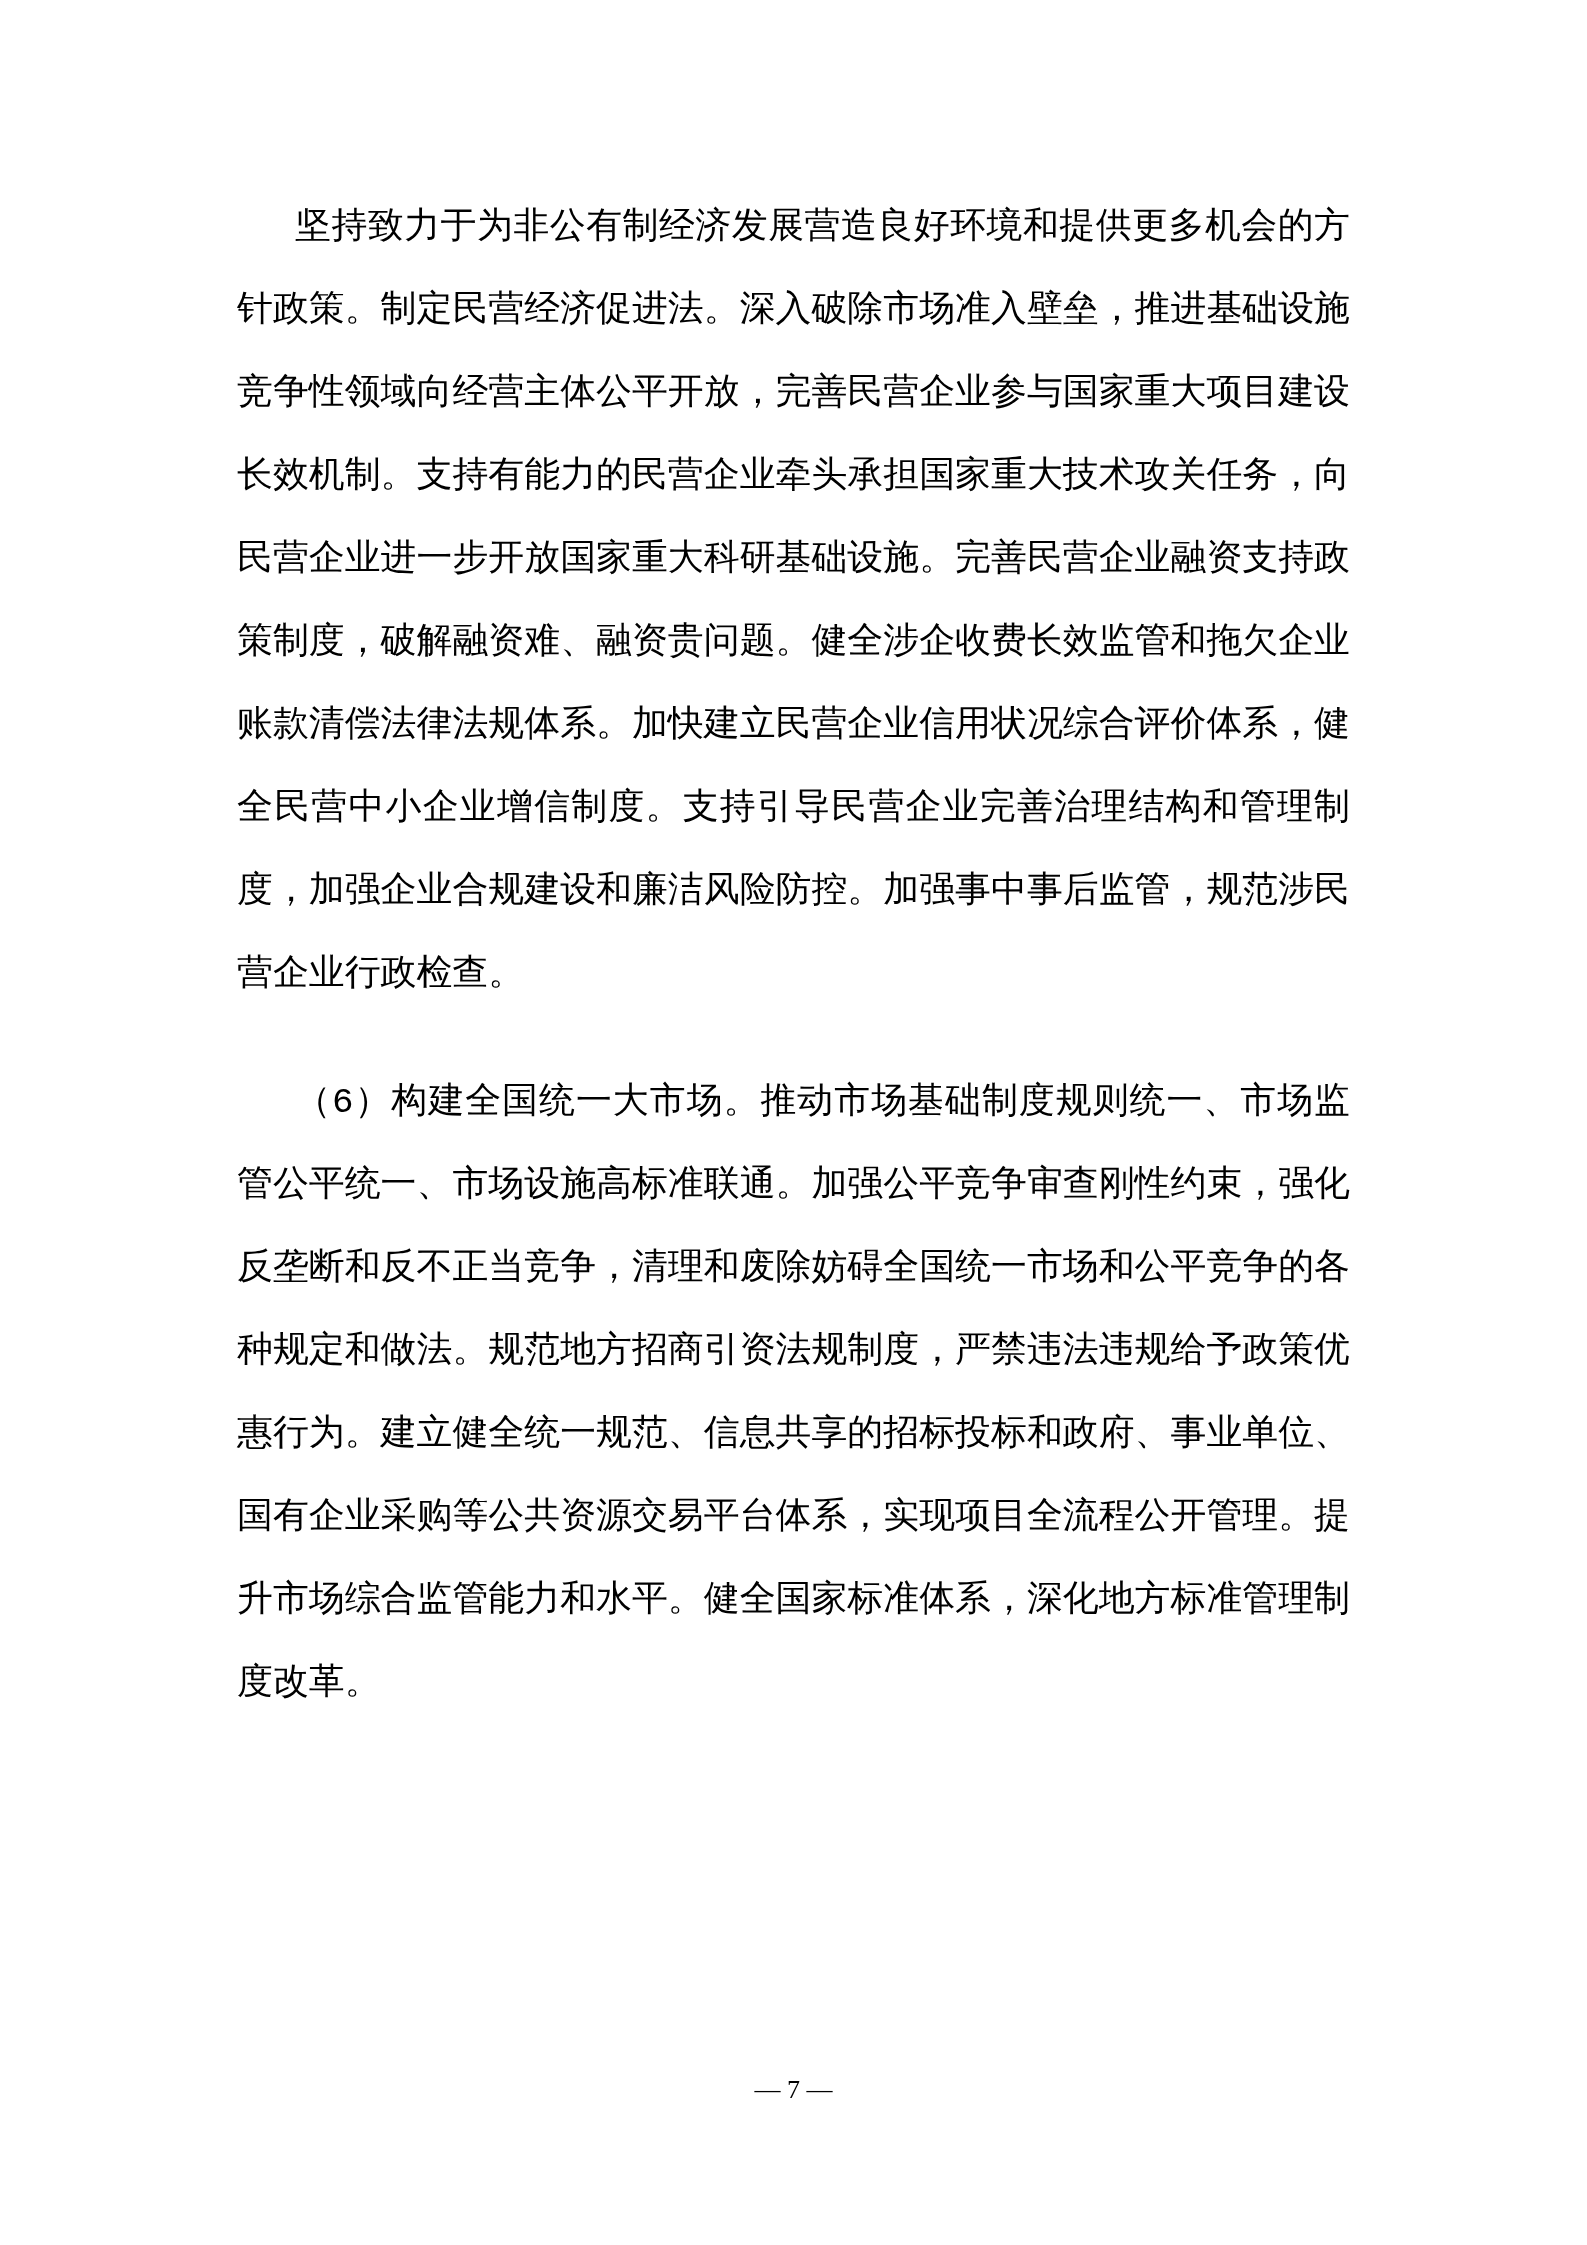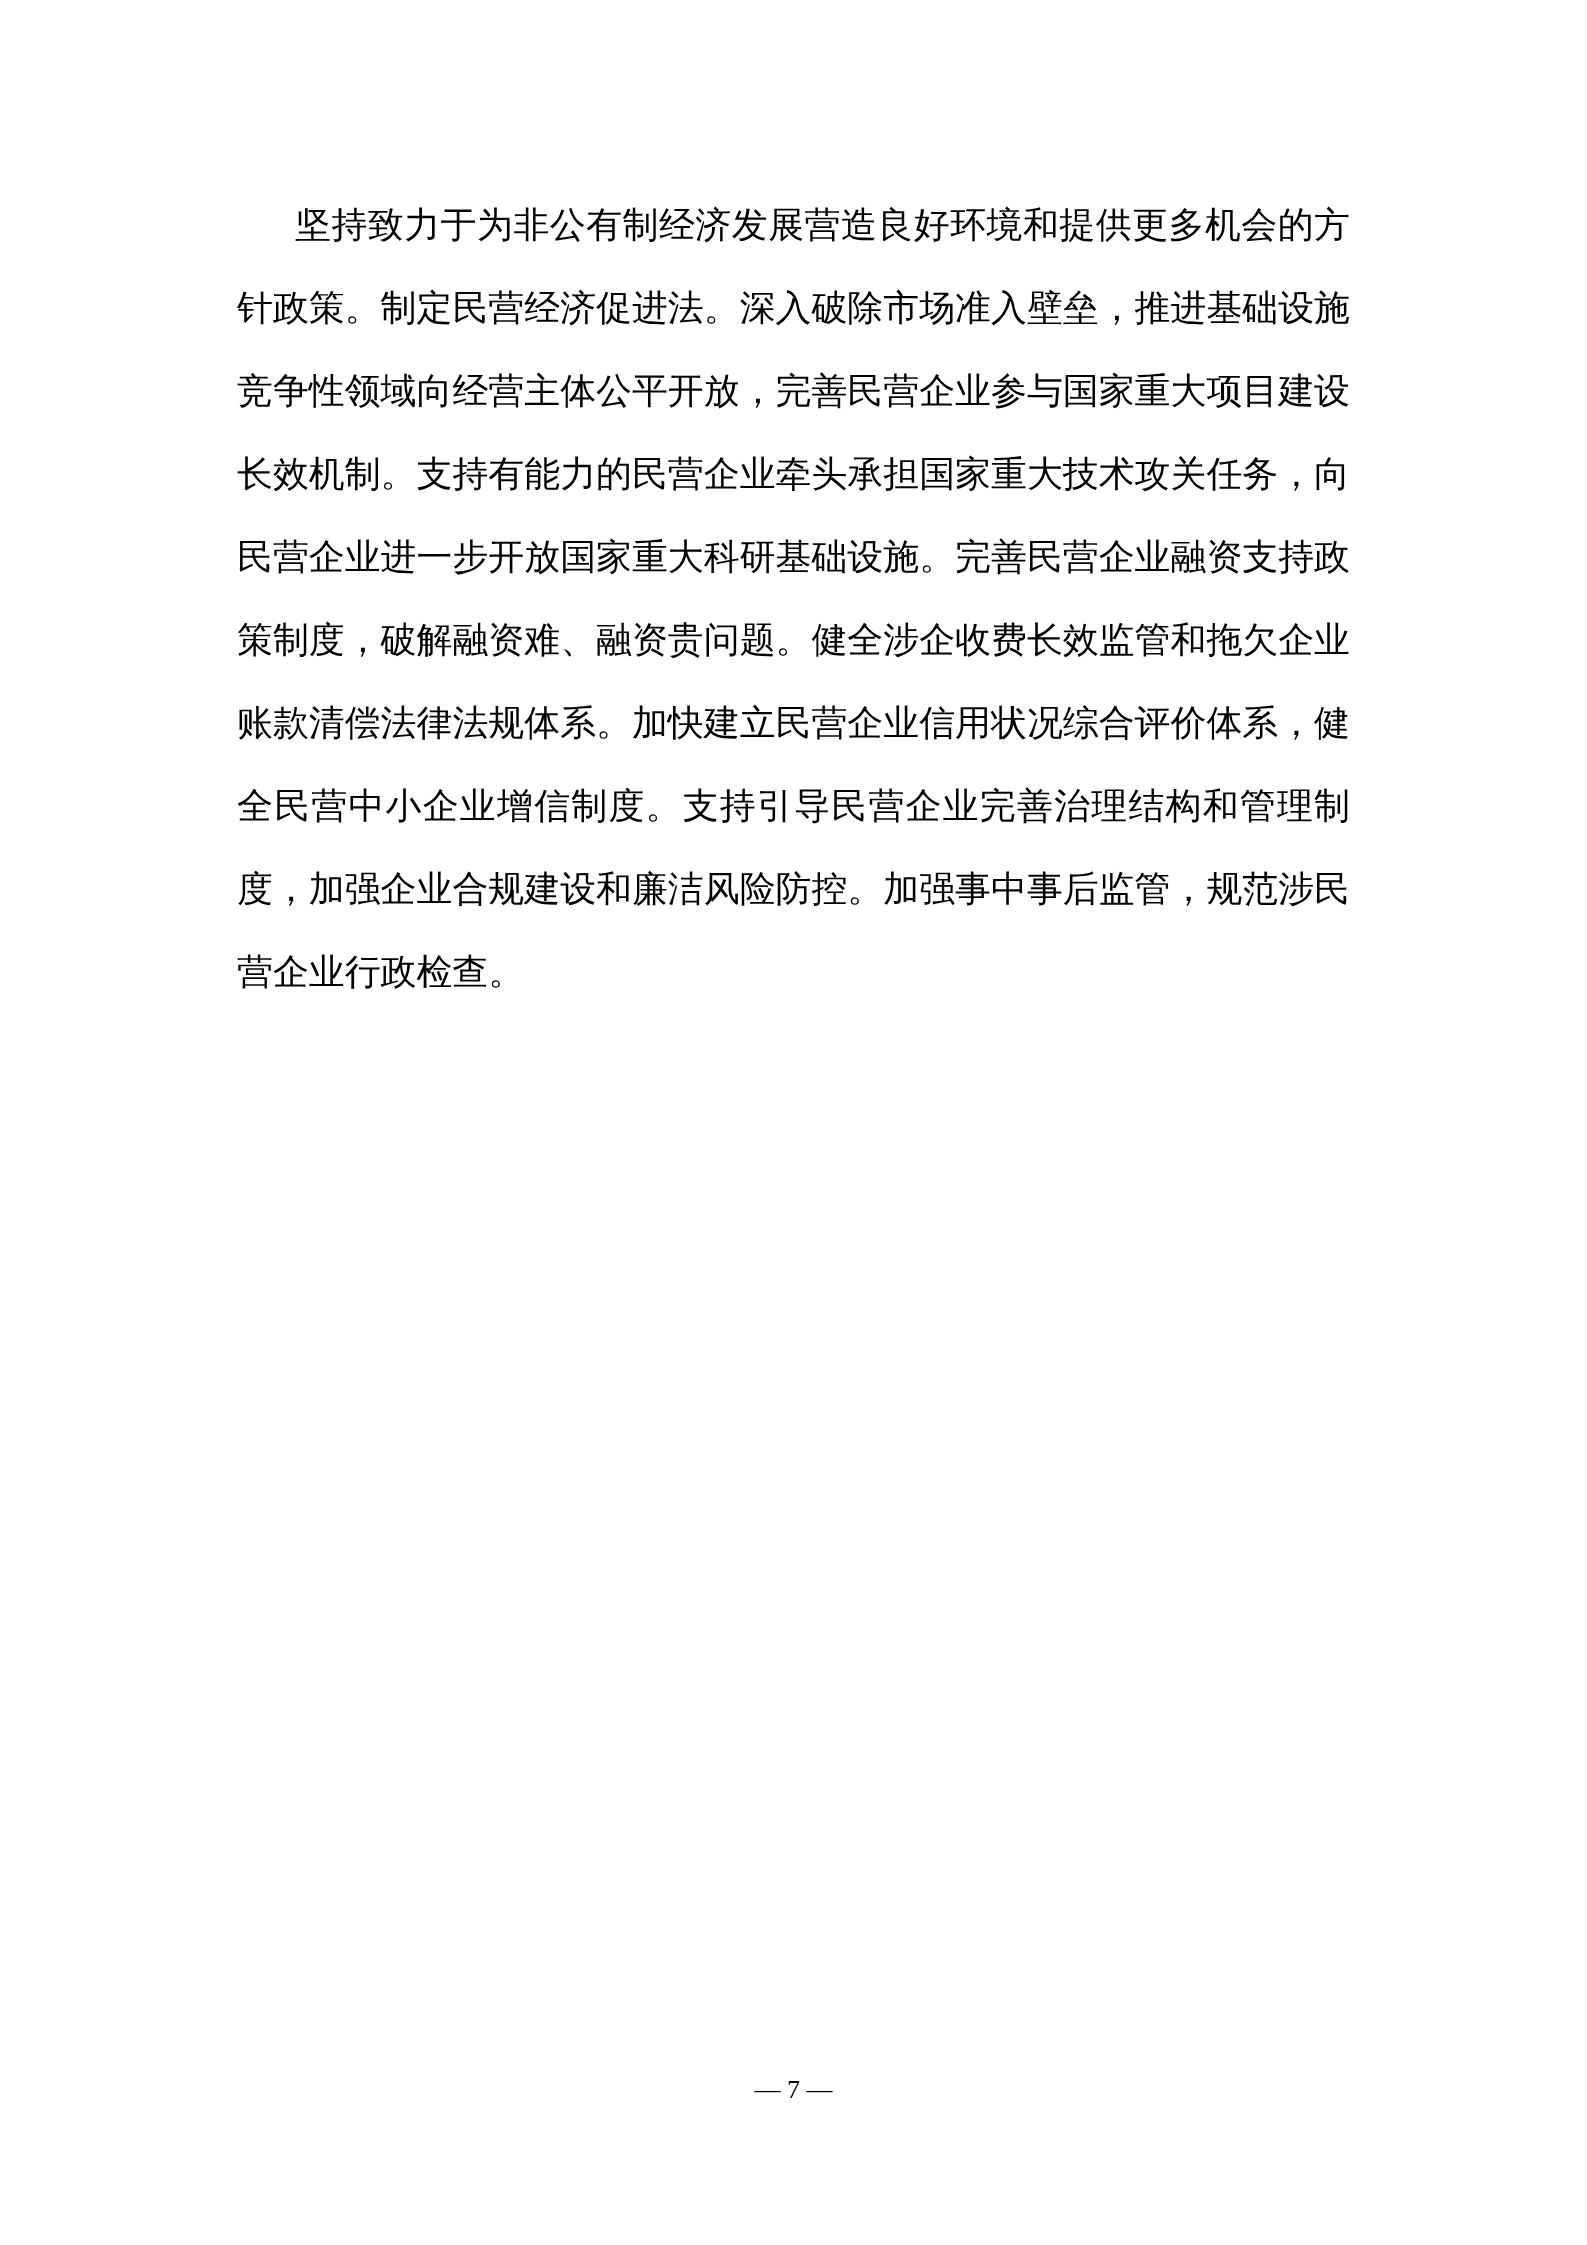"（6）构建全国统一大市场。推动市场基础制度规则统一、市场监管公平统一、市场设施高" p.para { html: none -> <p>（6）构建全国统一大市场。推动市场基础制度规则统一、市场监管公平统一、市场设施高标准联通。加强公平竞争审查刚性约束，强化反垄断和反不正当竞争，清理和废除妨碍全国统一市场和公平竞争的各种规定和做法。规范地方招商引资法规制度，严禁违法违规给予政策优惠行为。建立健全统一规范、信息共享的招标投标和政府、事业单位、国有企业采购等公共资源交易平台体系，实现项目全流程公开管理。提升市场综合监管能力和水平。健全国家标准体系，深化地方标准管理制度改革。</p> }
